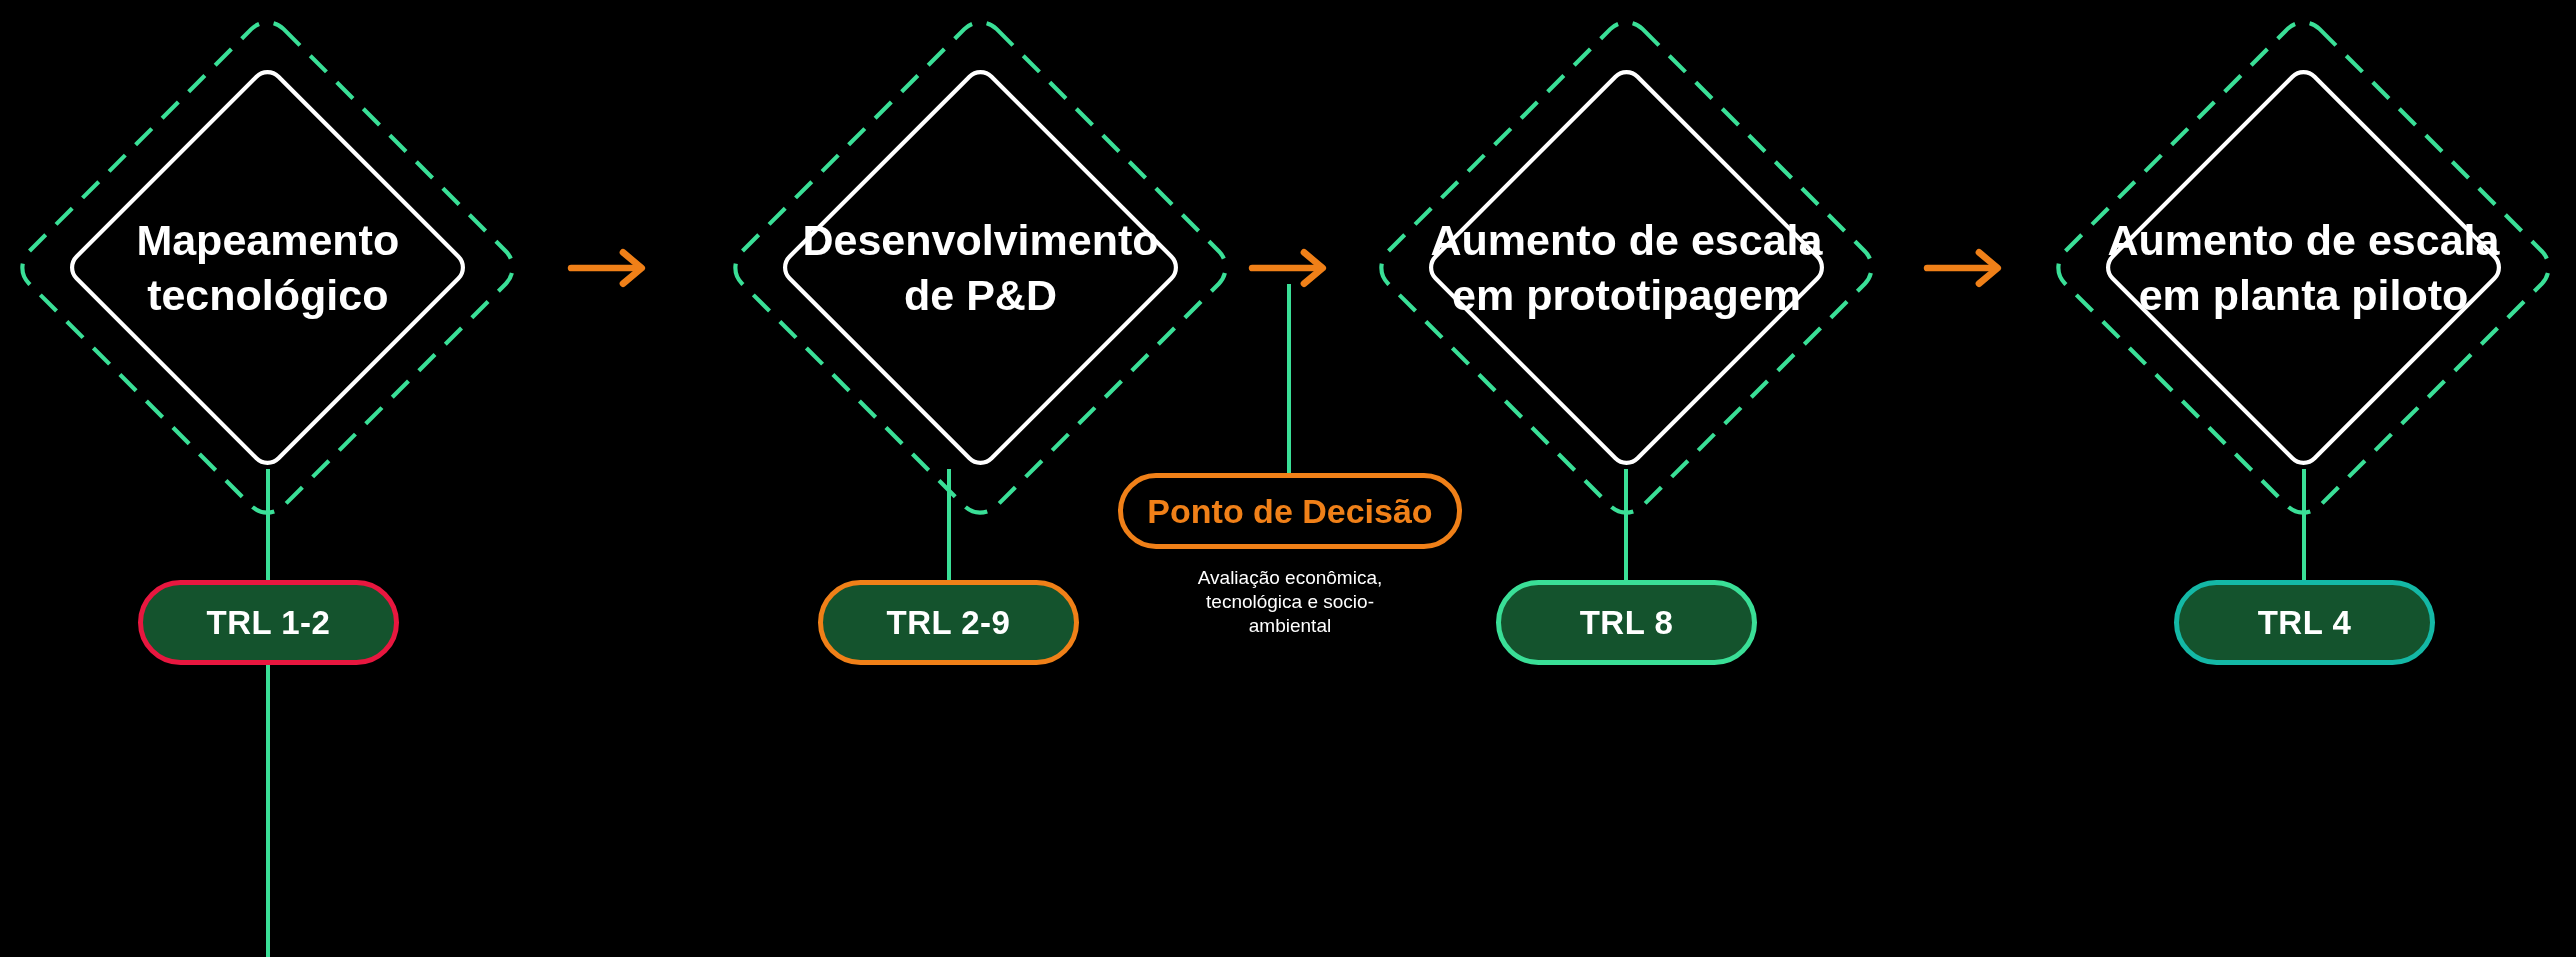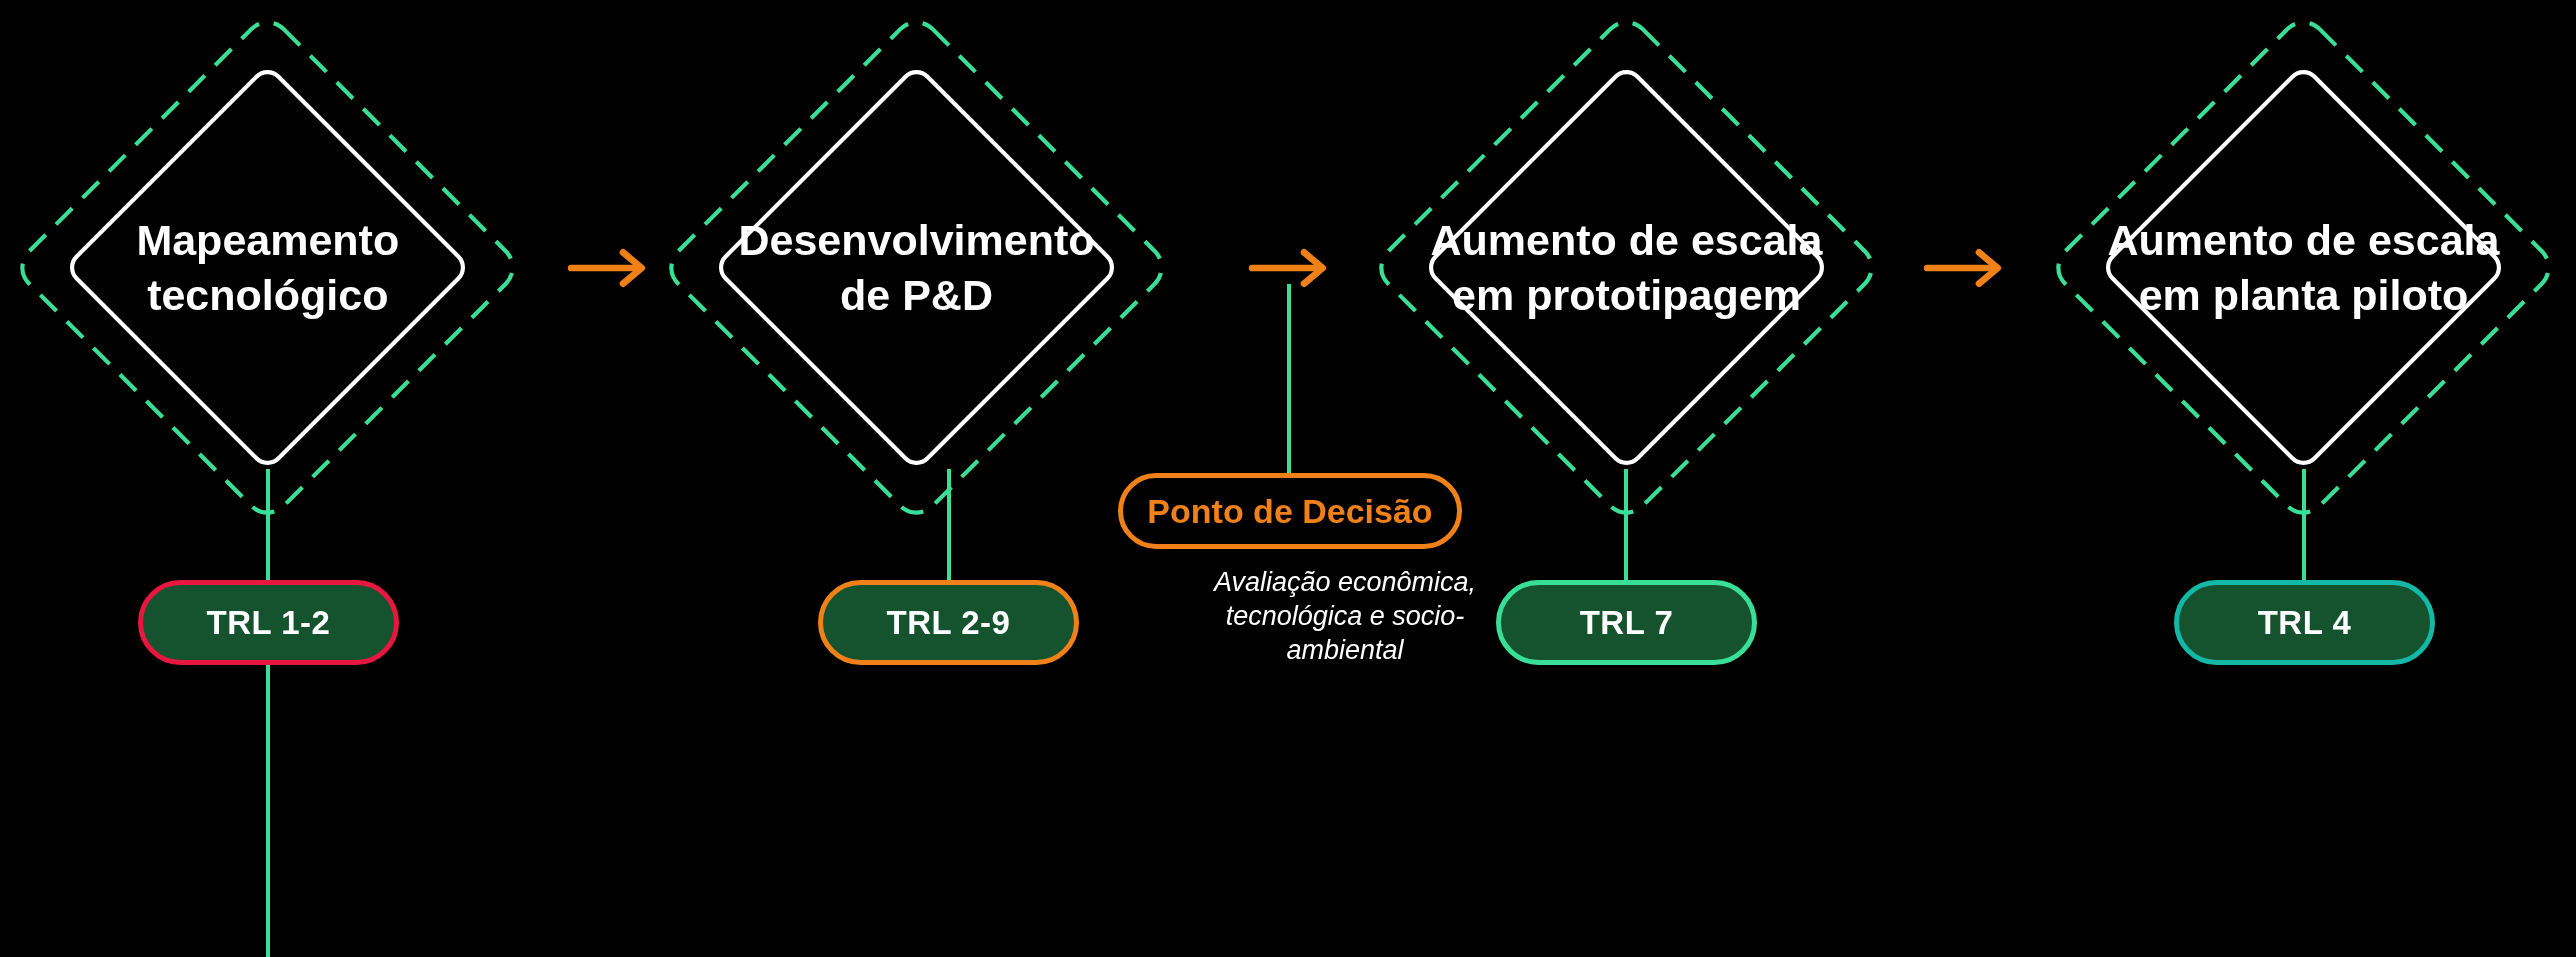"Desenvolvimento" div.stage { left: 656px -> 720px }
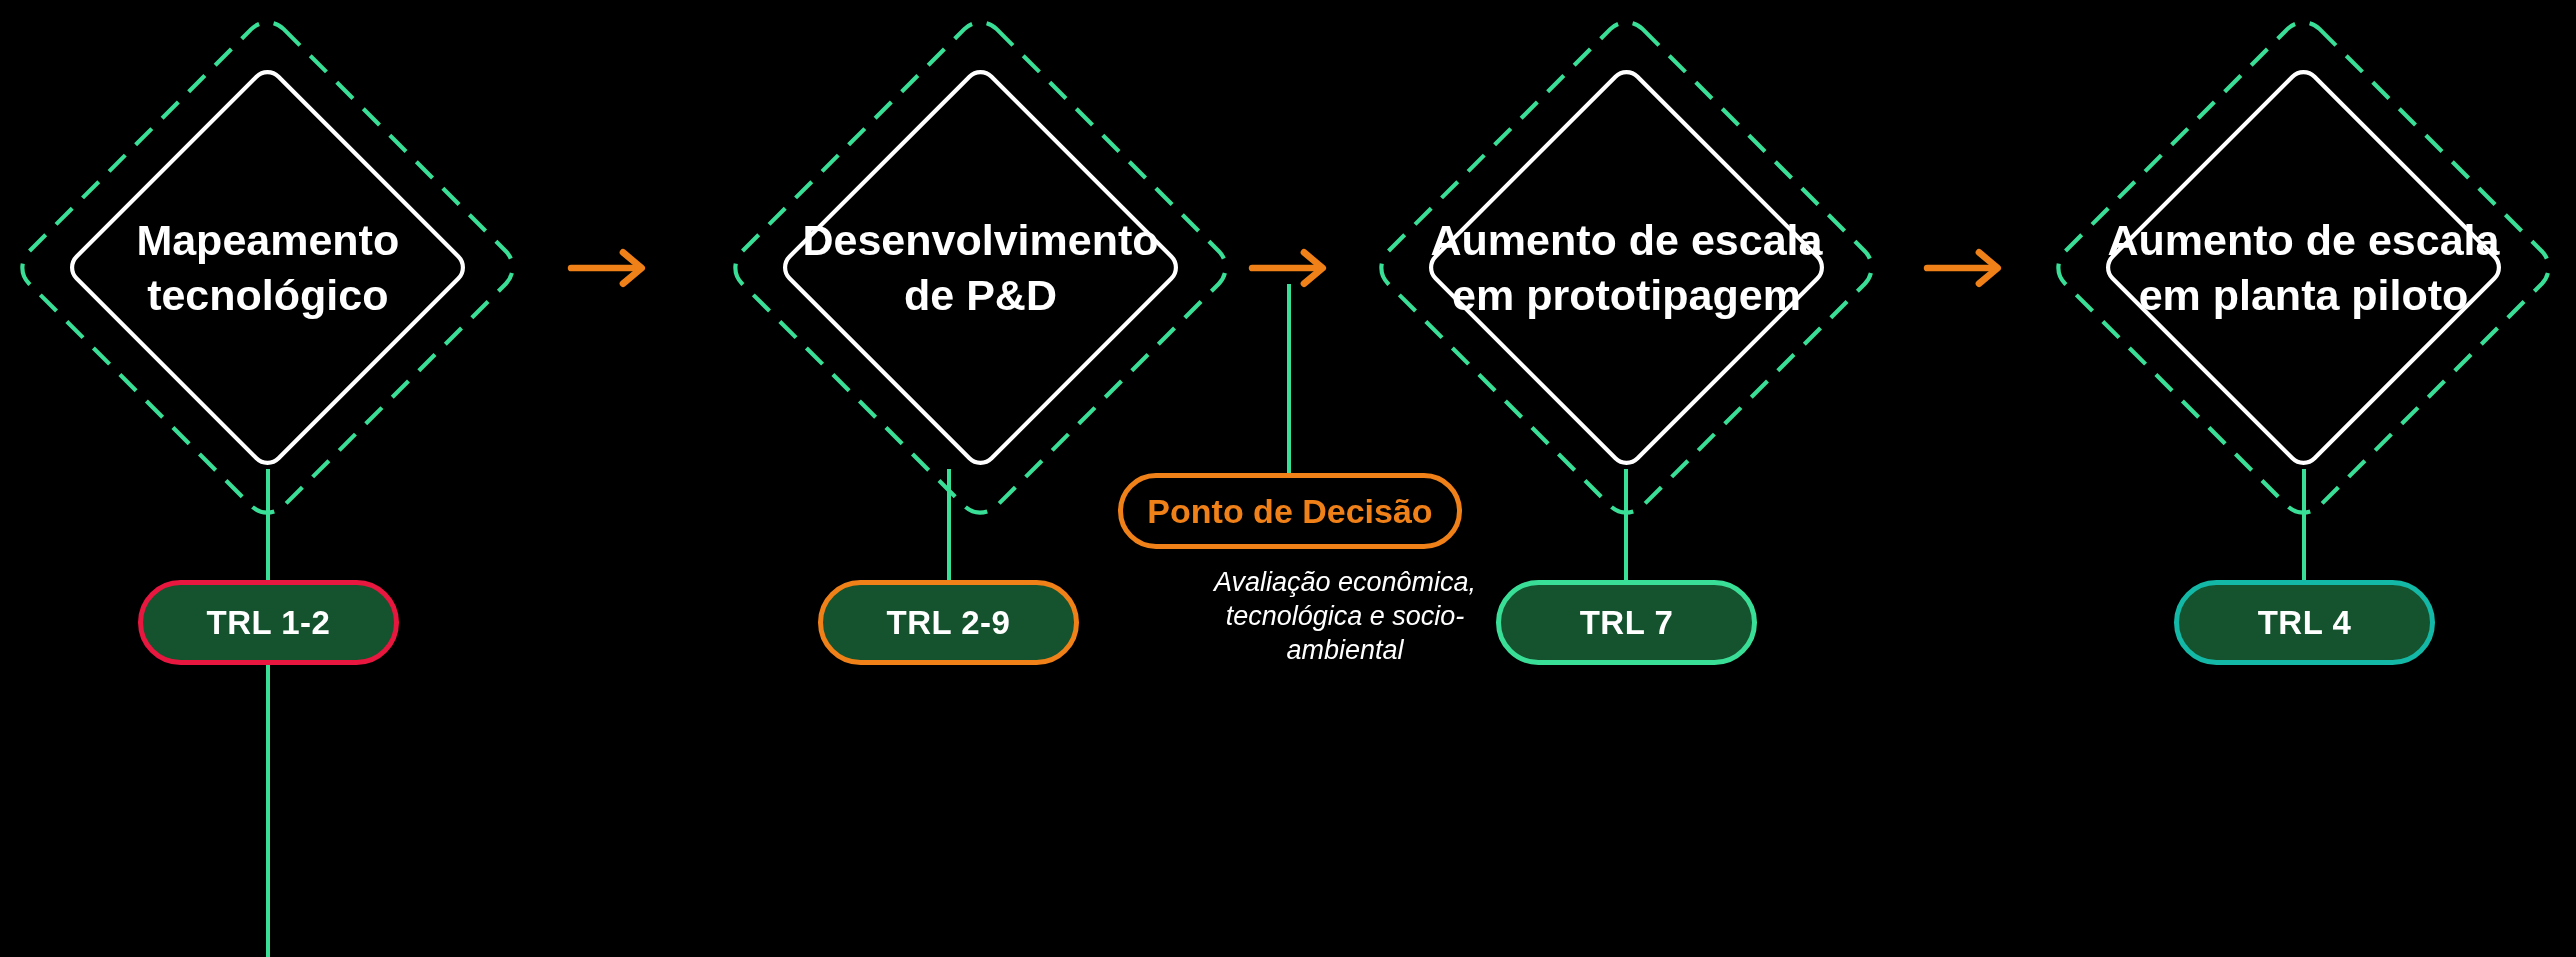"Avaliação econômica," .decision-caption { font-size: 27px -> 19px; font-style: italic -> none; left: 1152px -> 1097px }
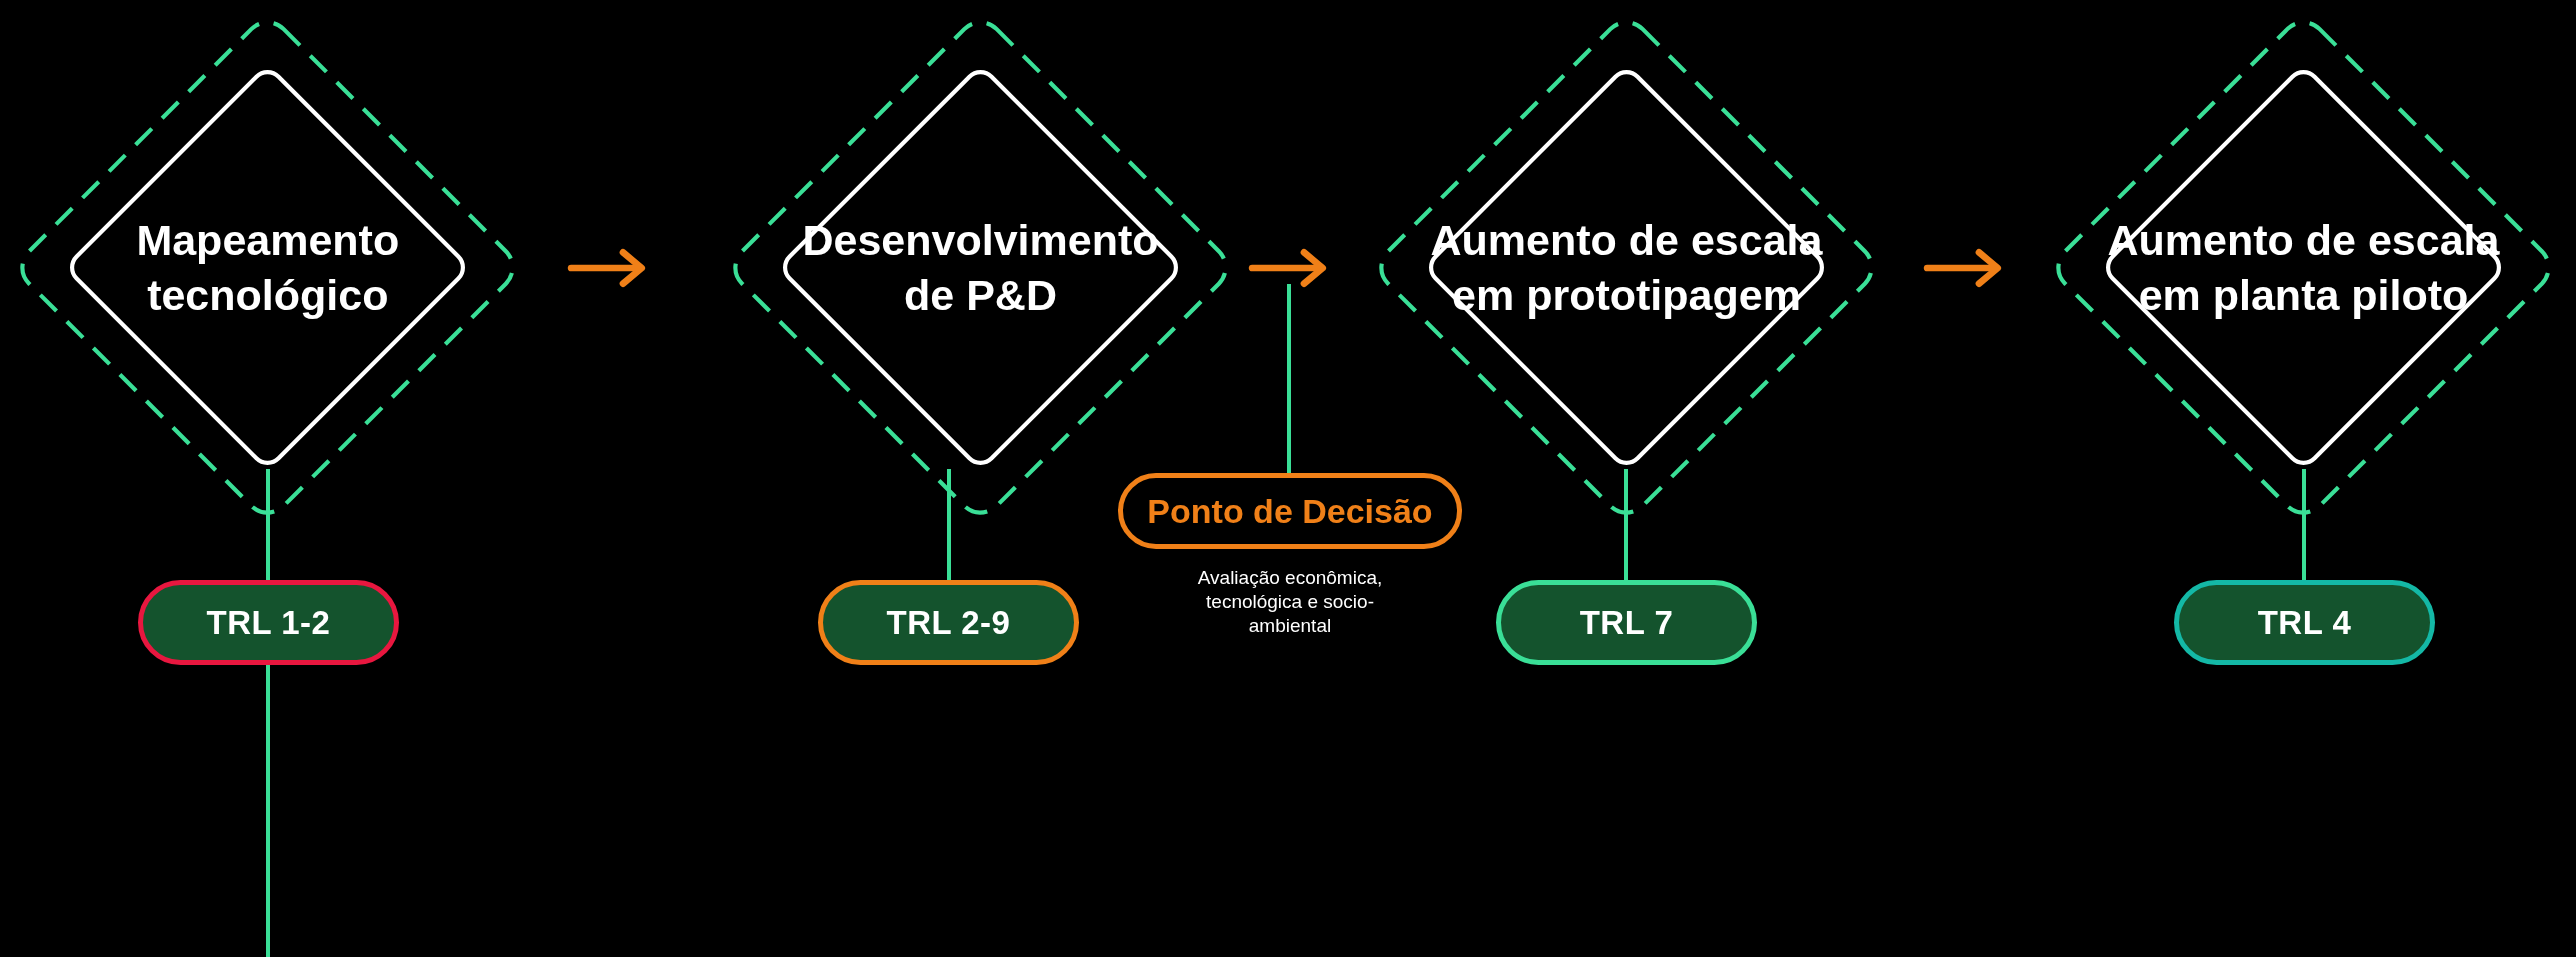"TRL 7" span { text: 7 -> 8 }
